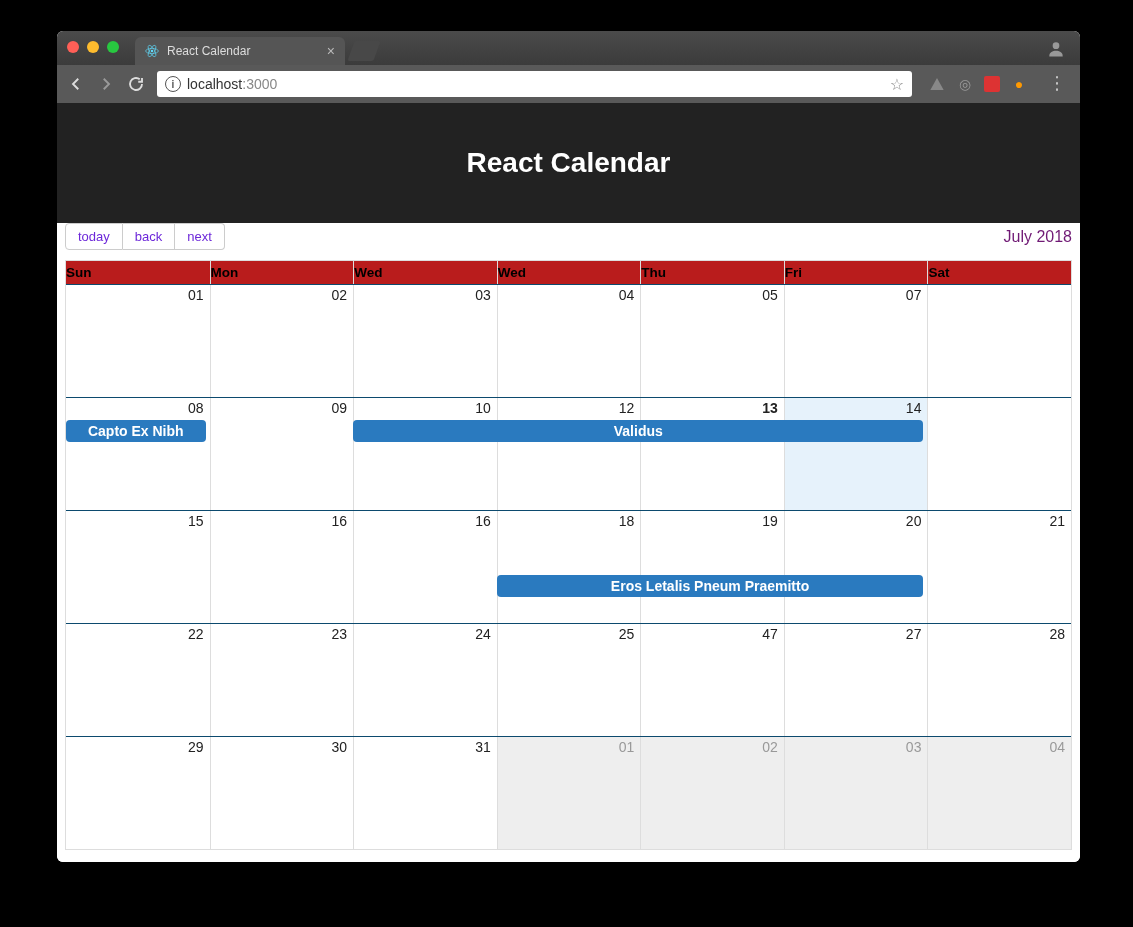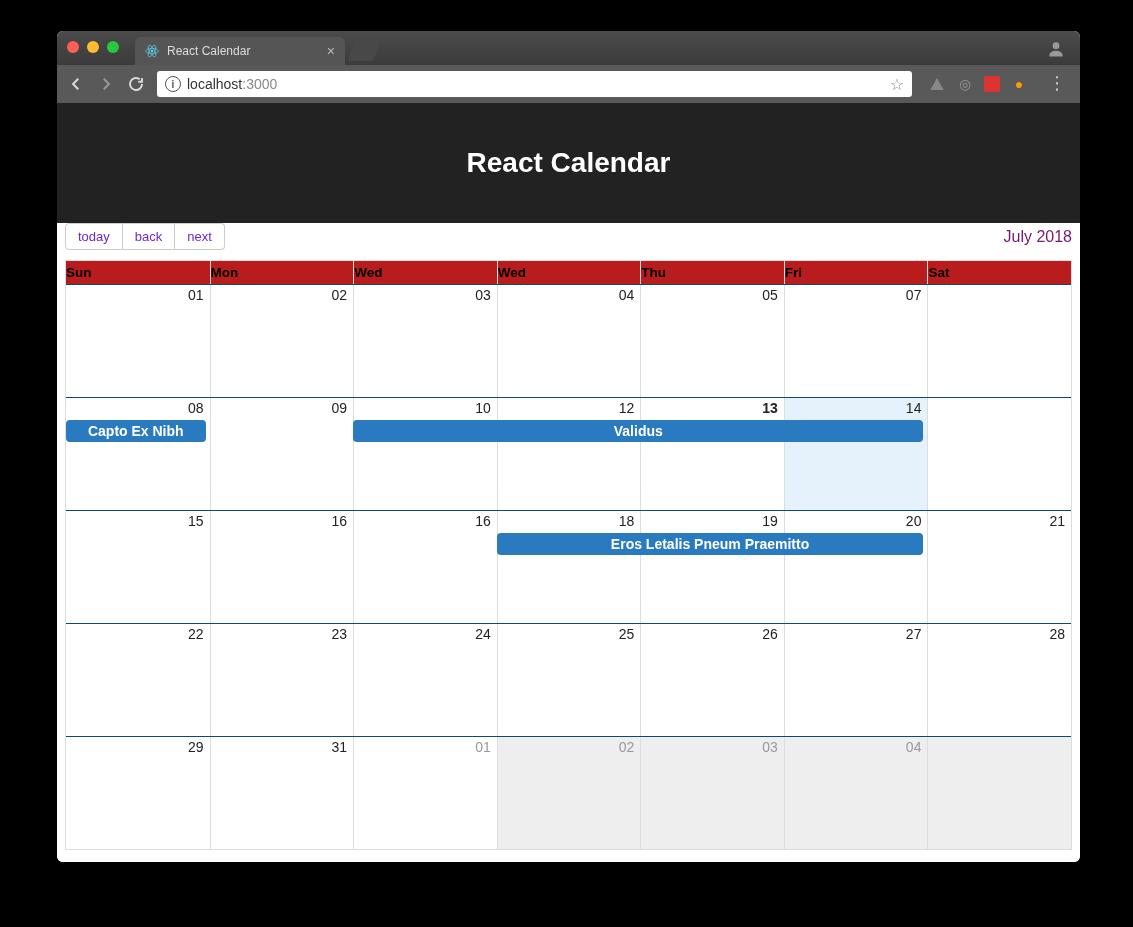"Eros Letalis Pneum Praemitto" div.event { margin-top: none -> 42px }
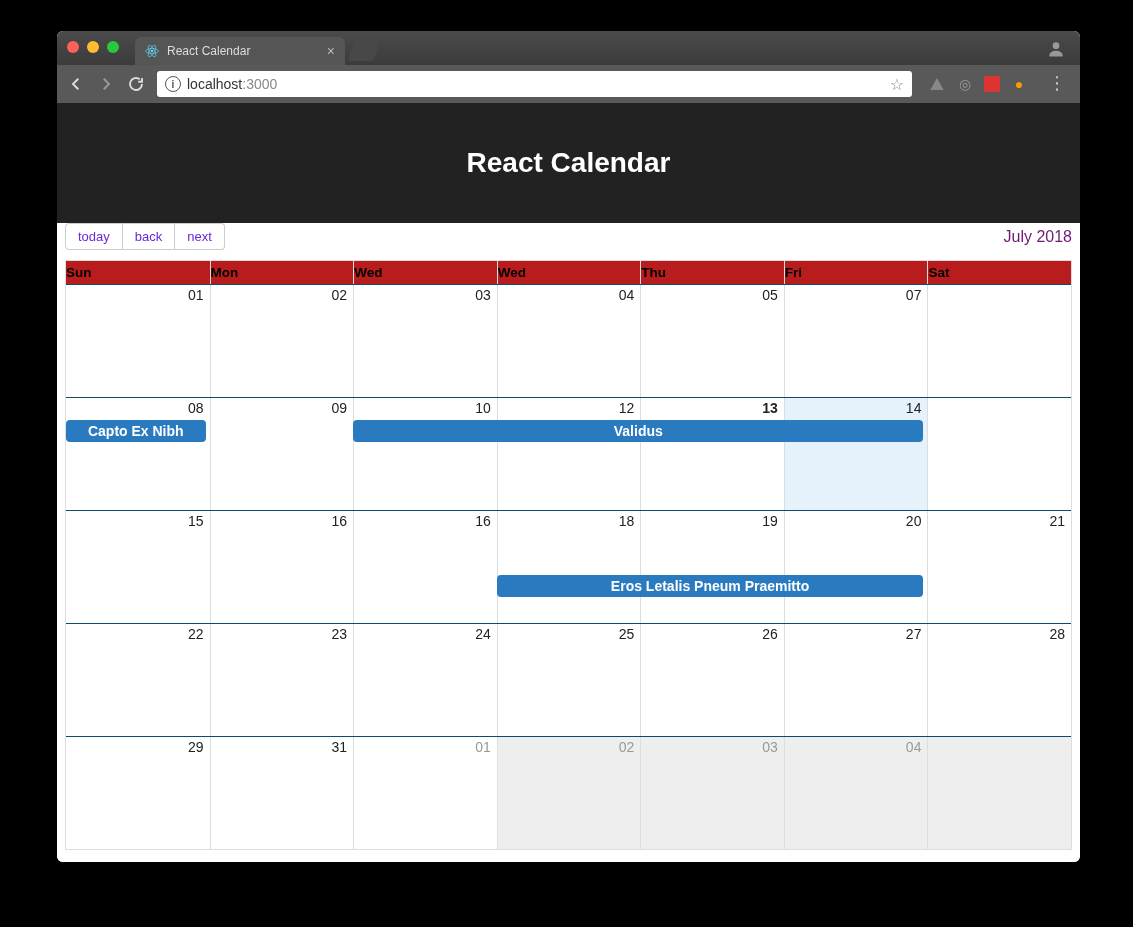"26" div { text: 26 -> 47 }
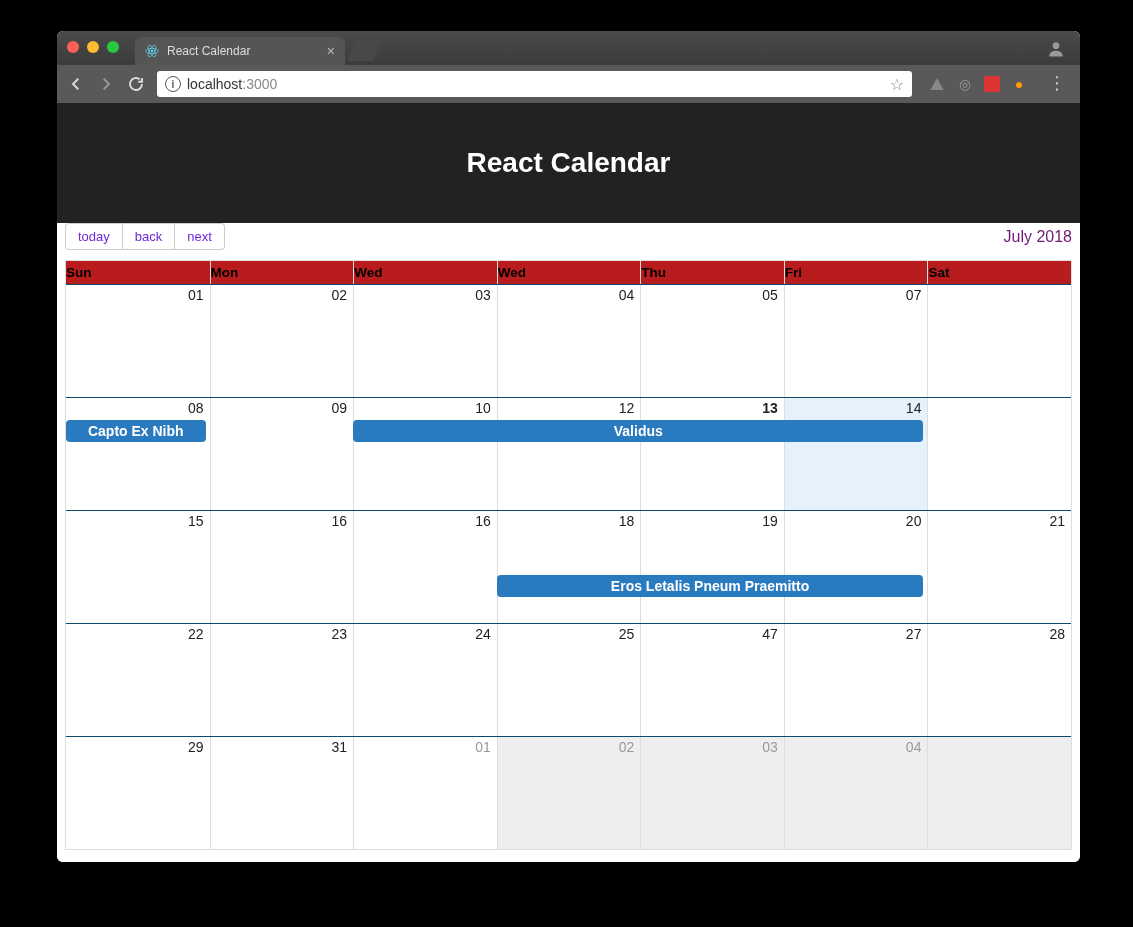"30" div { html: none -> <div>30</div> }
